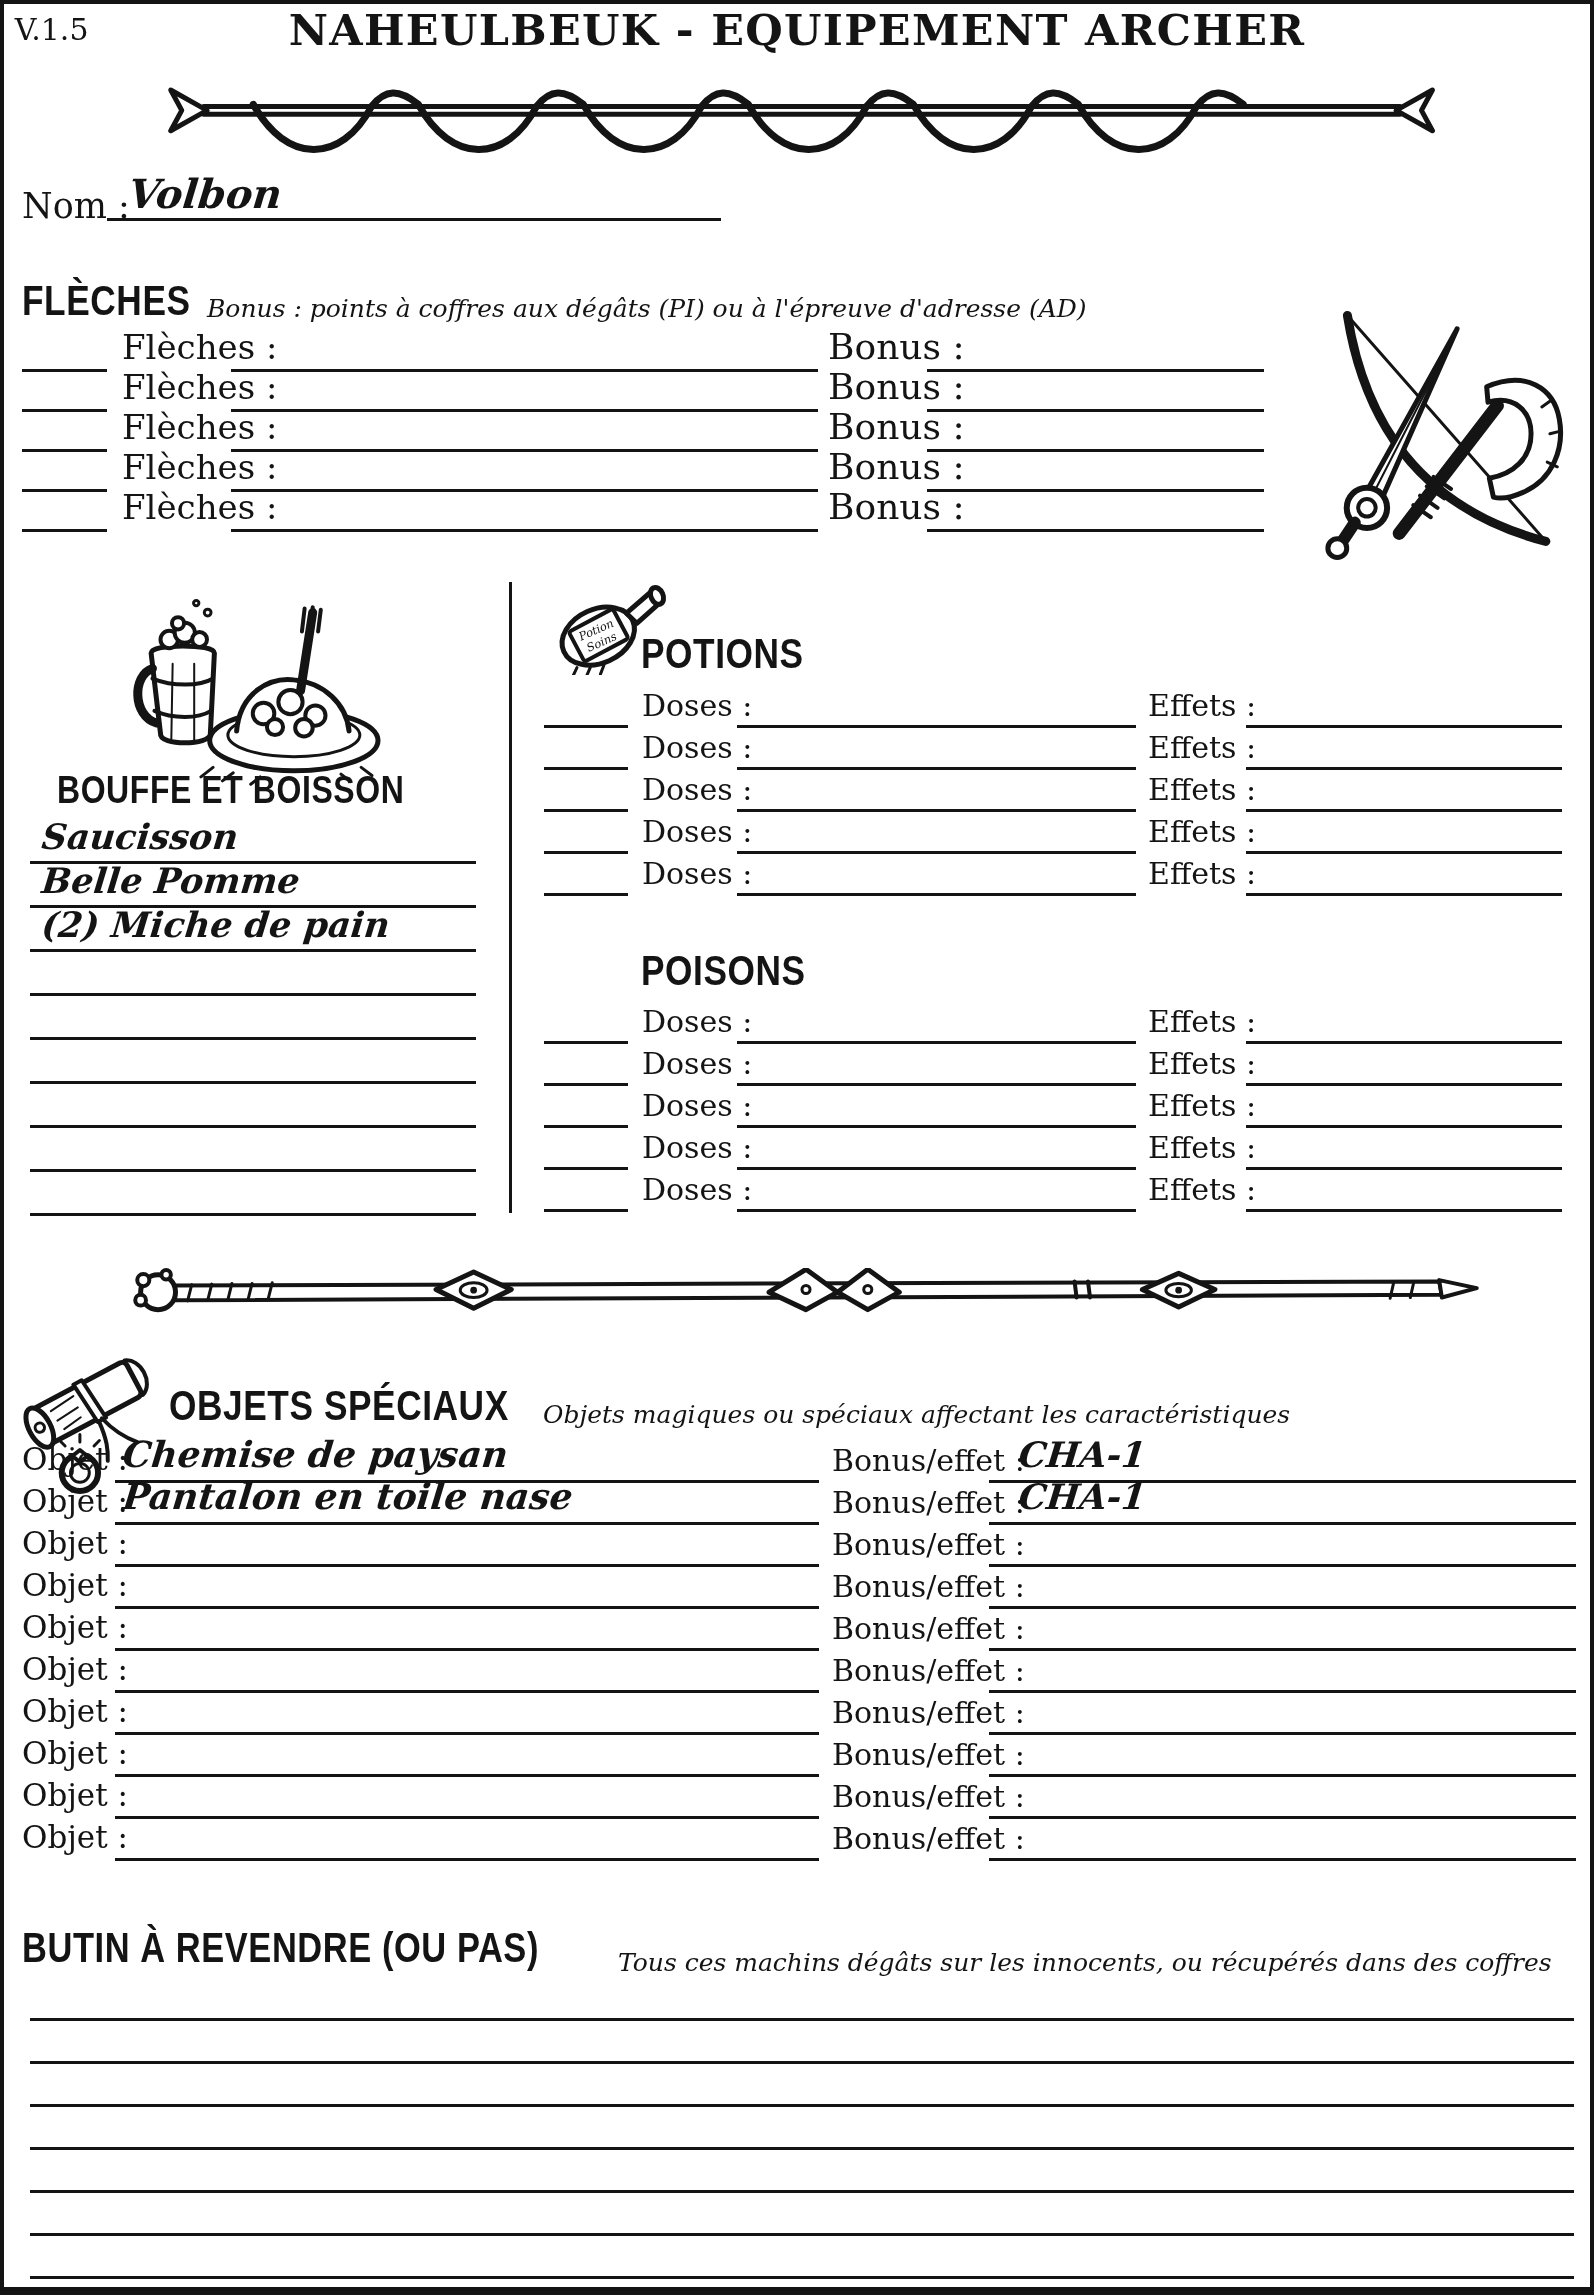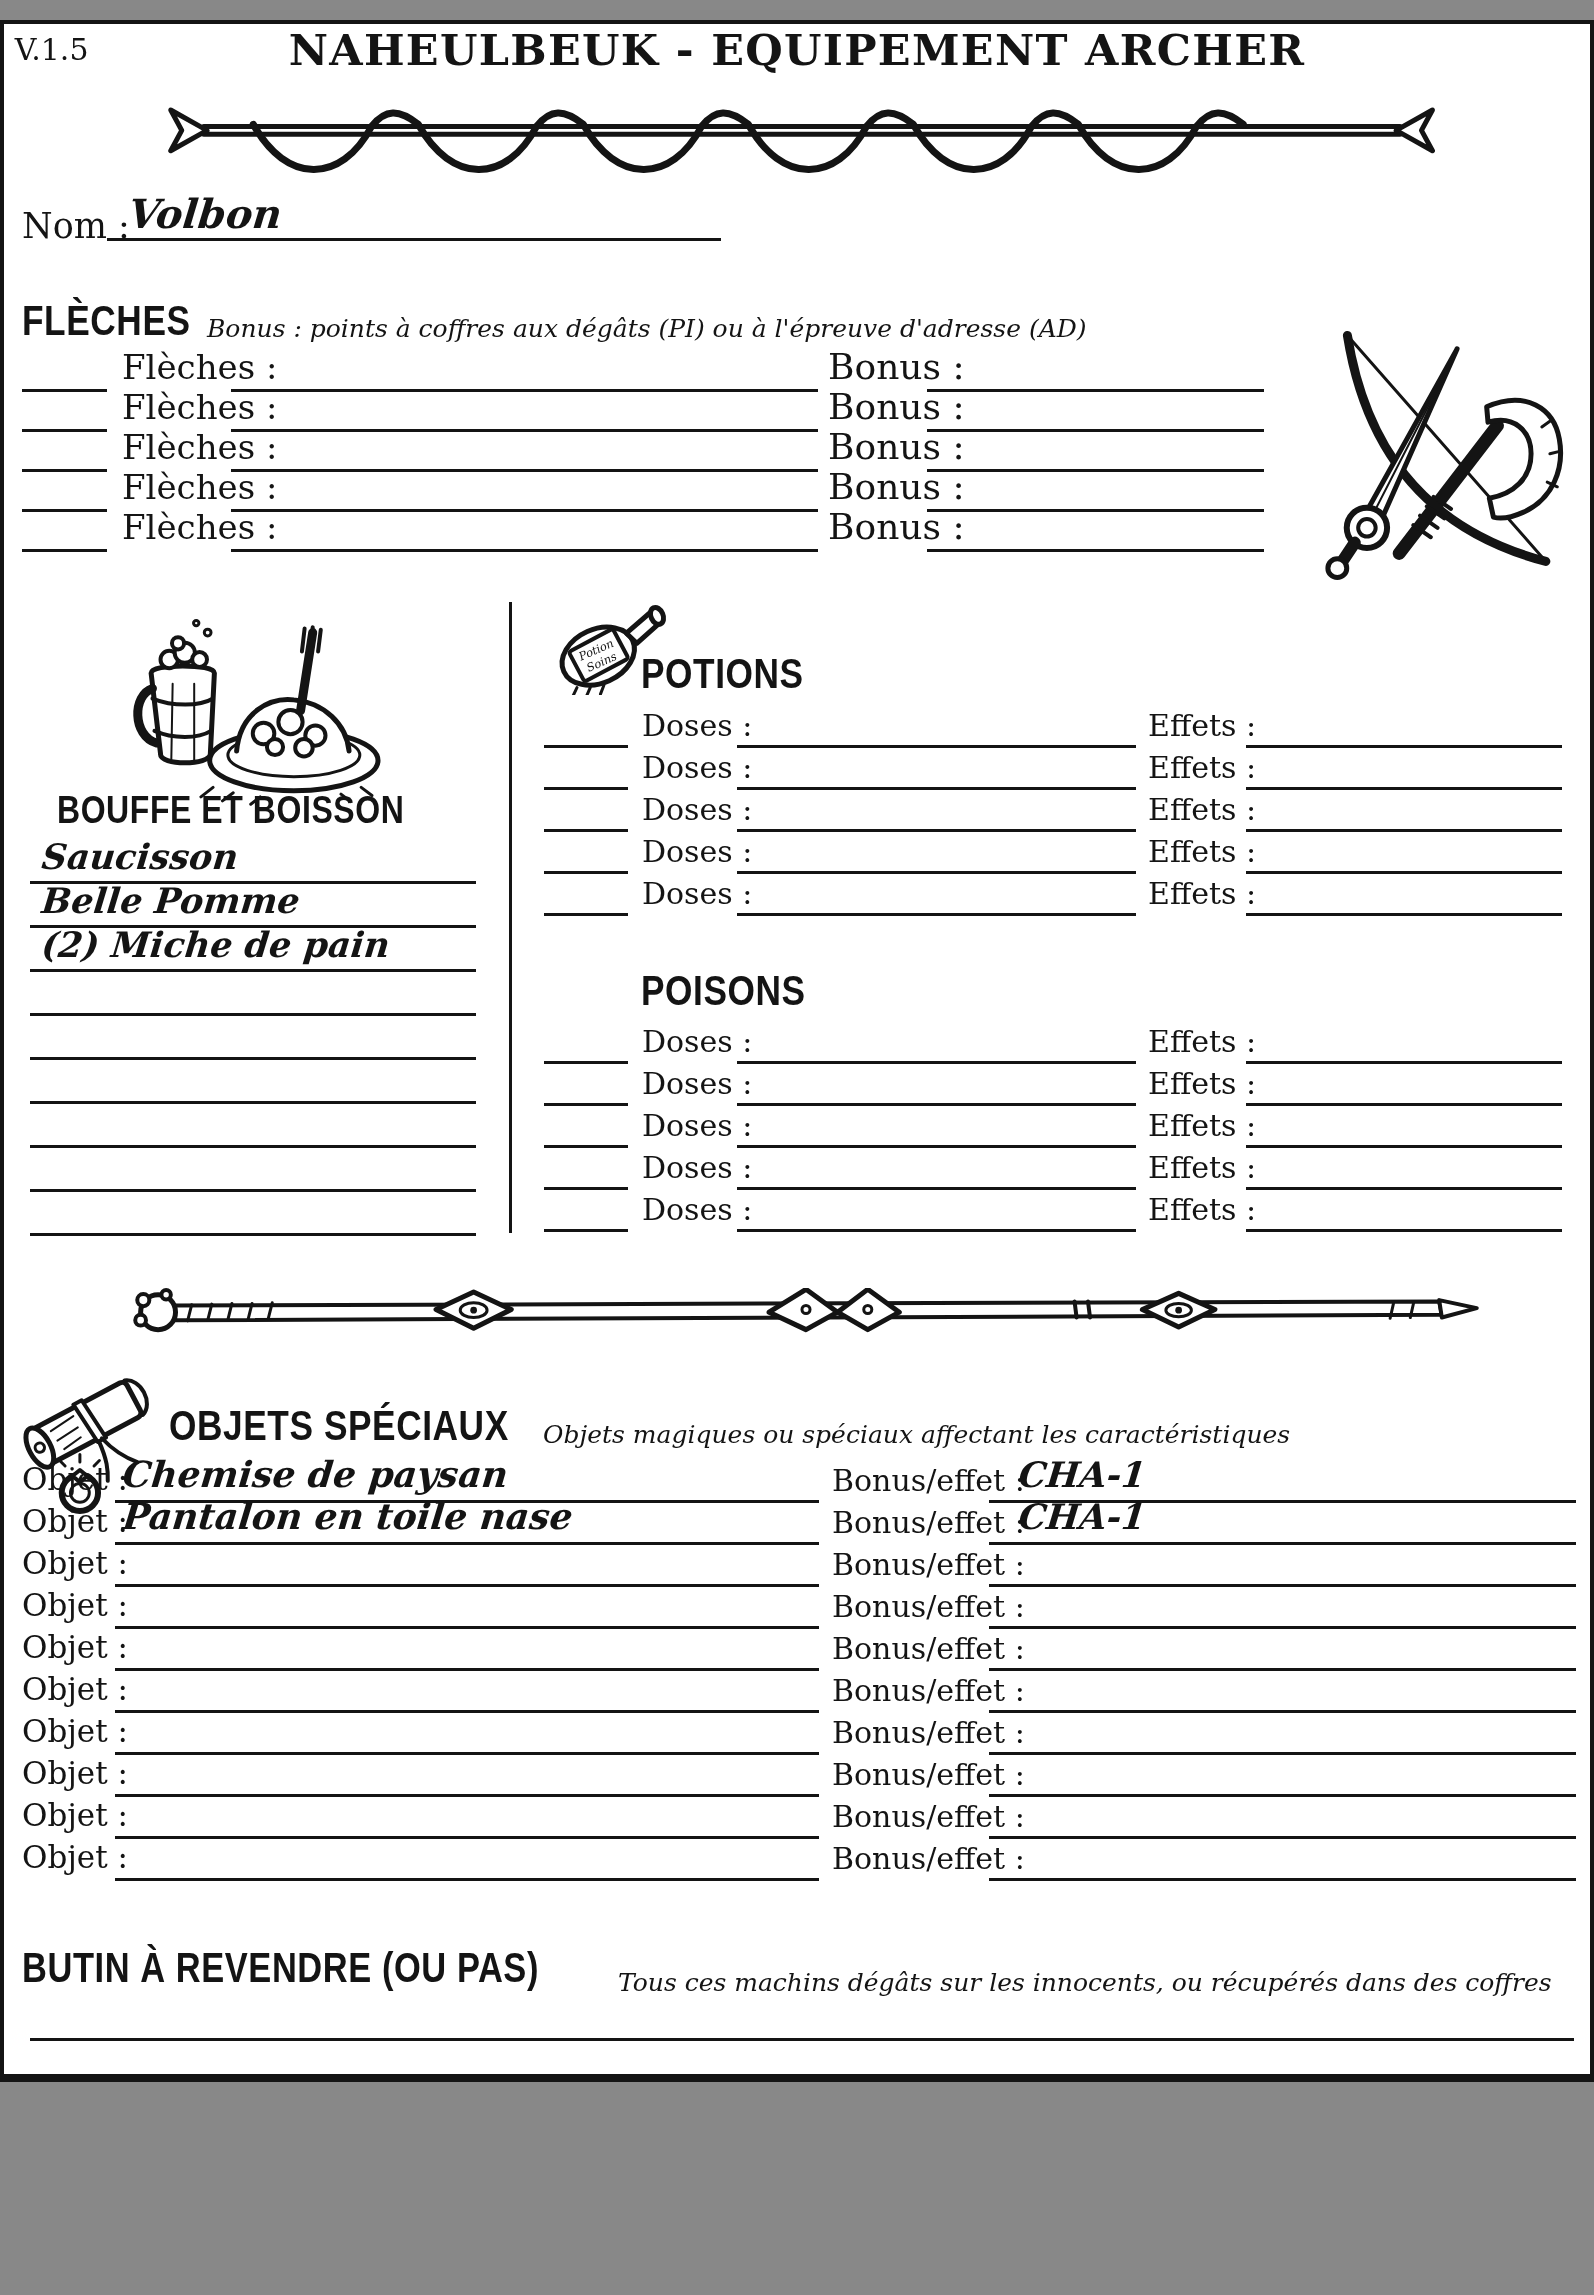"V.1.5" .sheet { height: 2062px -> 2295px; margin-top: 20px -> none }
